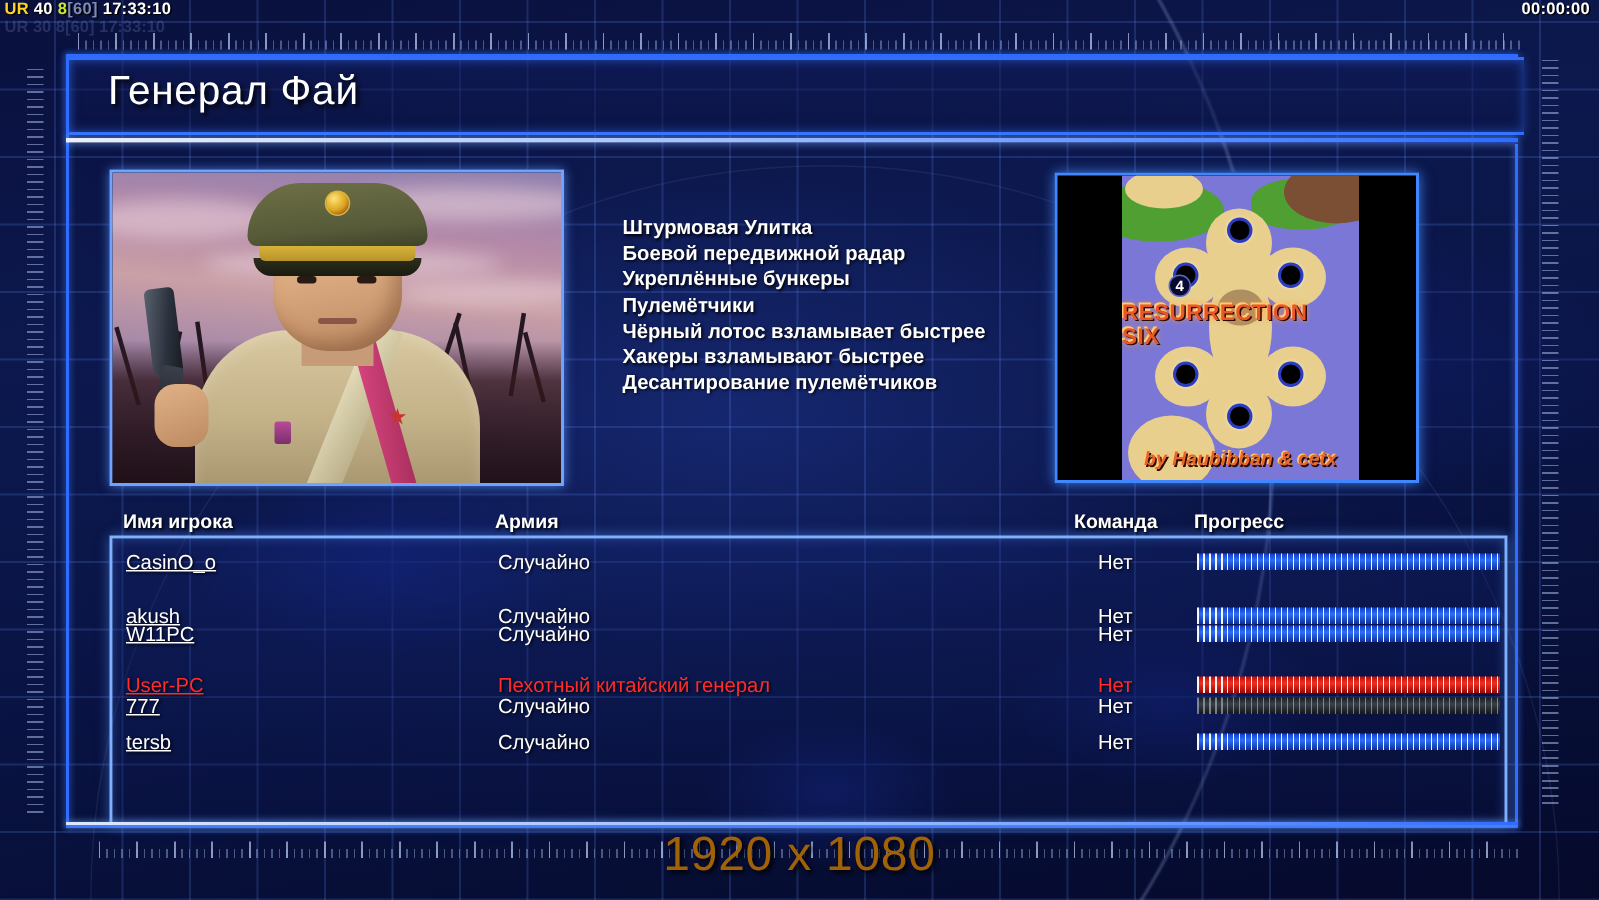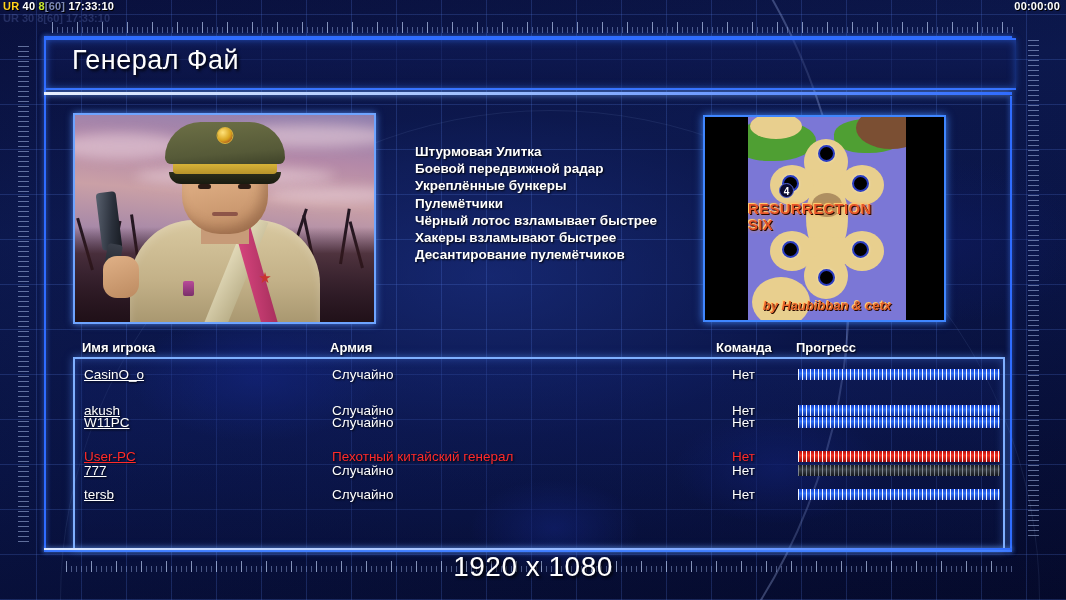"1920 x 1080" #res-text { color: #ffffff -> #a16207; font-size: 28px -> 32px }
